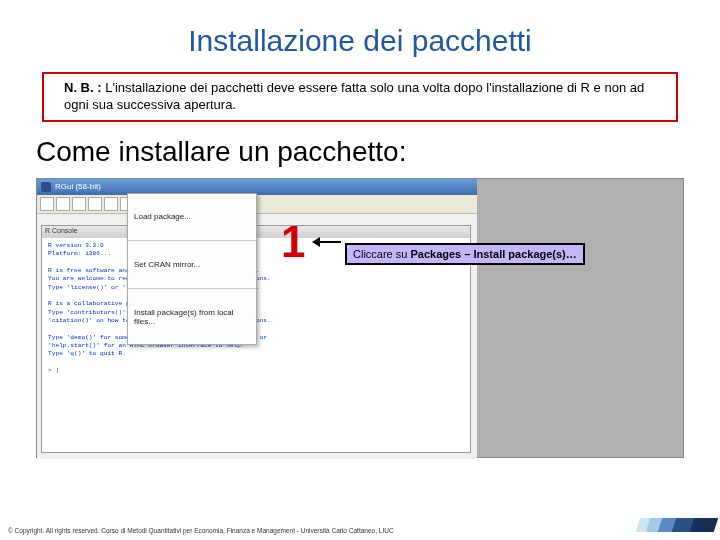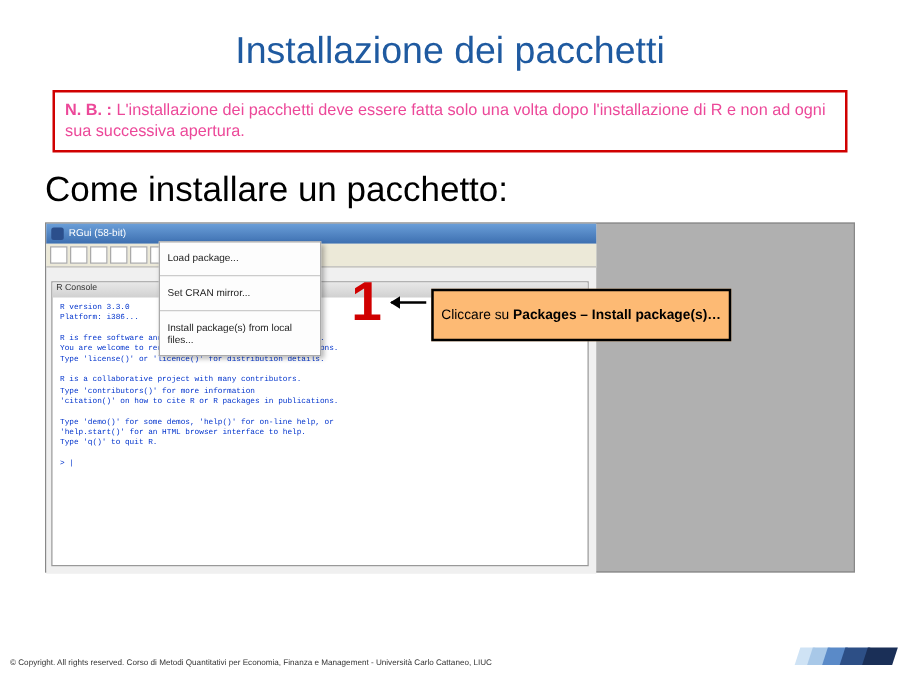"N. B. : L'installazione dei" .nb-box { color: #ec4899 -> #000000; padding: 6px 8px -> 6px 20px }
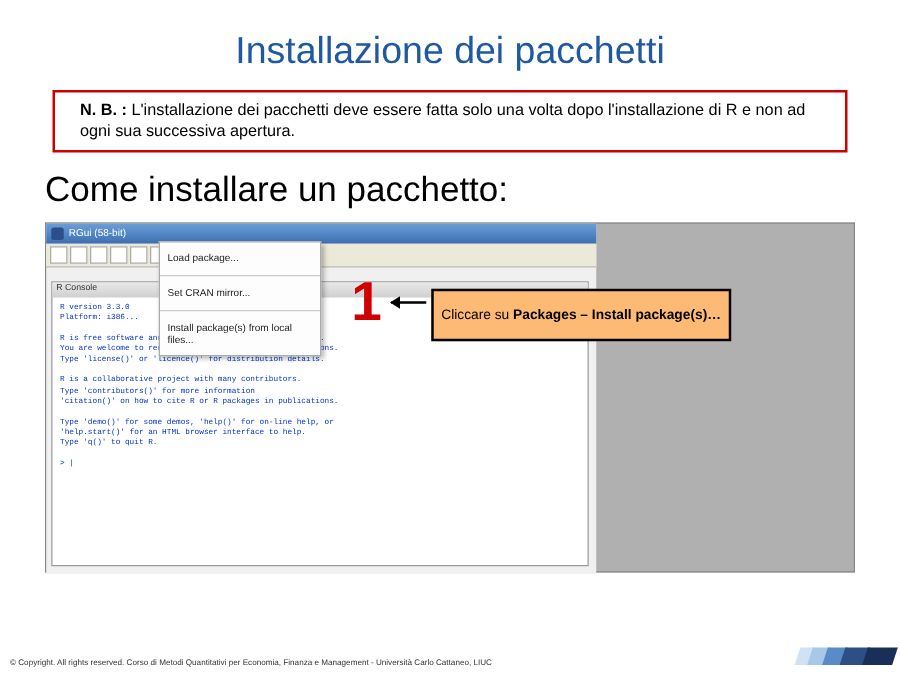"Load package..." .dropdown .ditem { padding: 8px 6px -> 18px 6px }
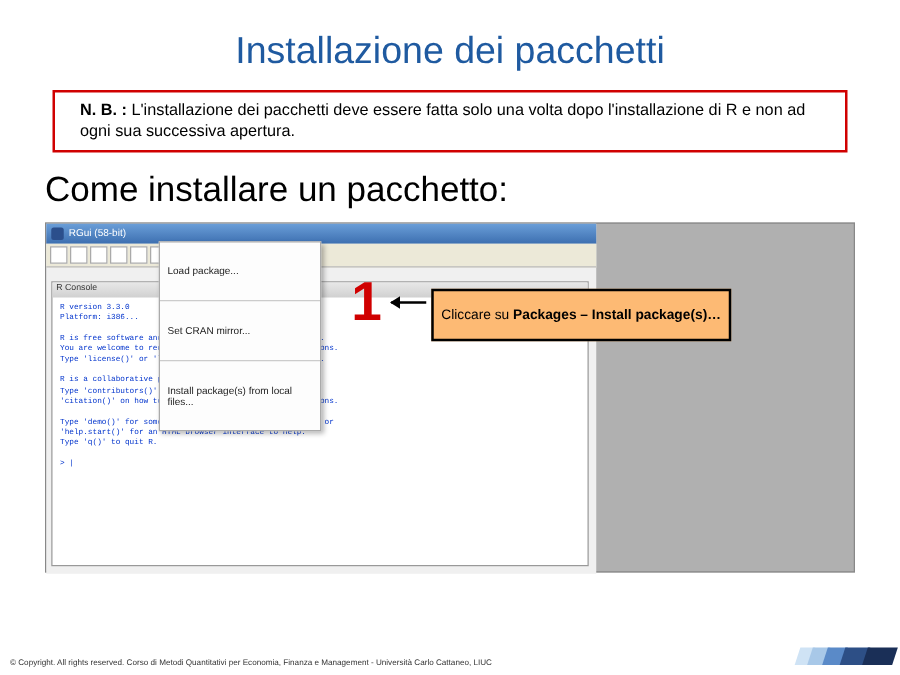"Cliccare su Packages – Install" .callout { background: #fdba74 -> #c4b5fd; padding: 13px 6px -> 3px 6px; top: 52px -> 64px }
